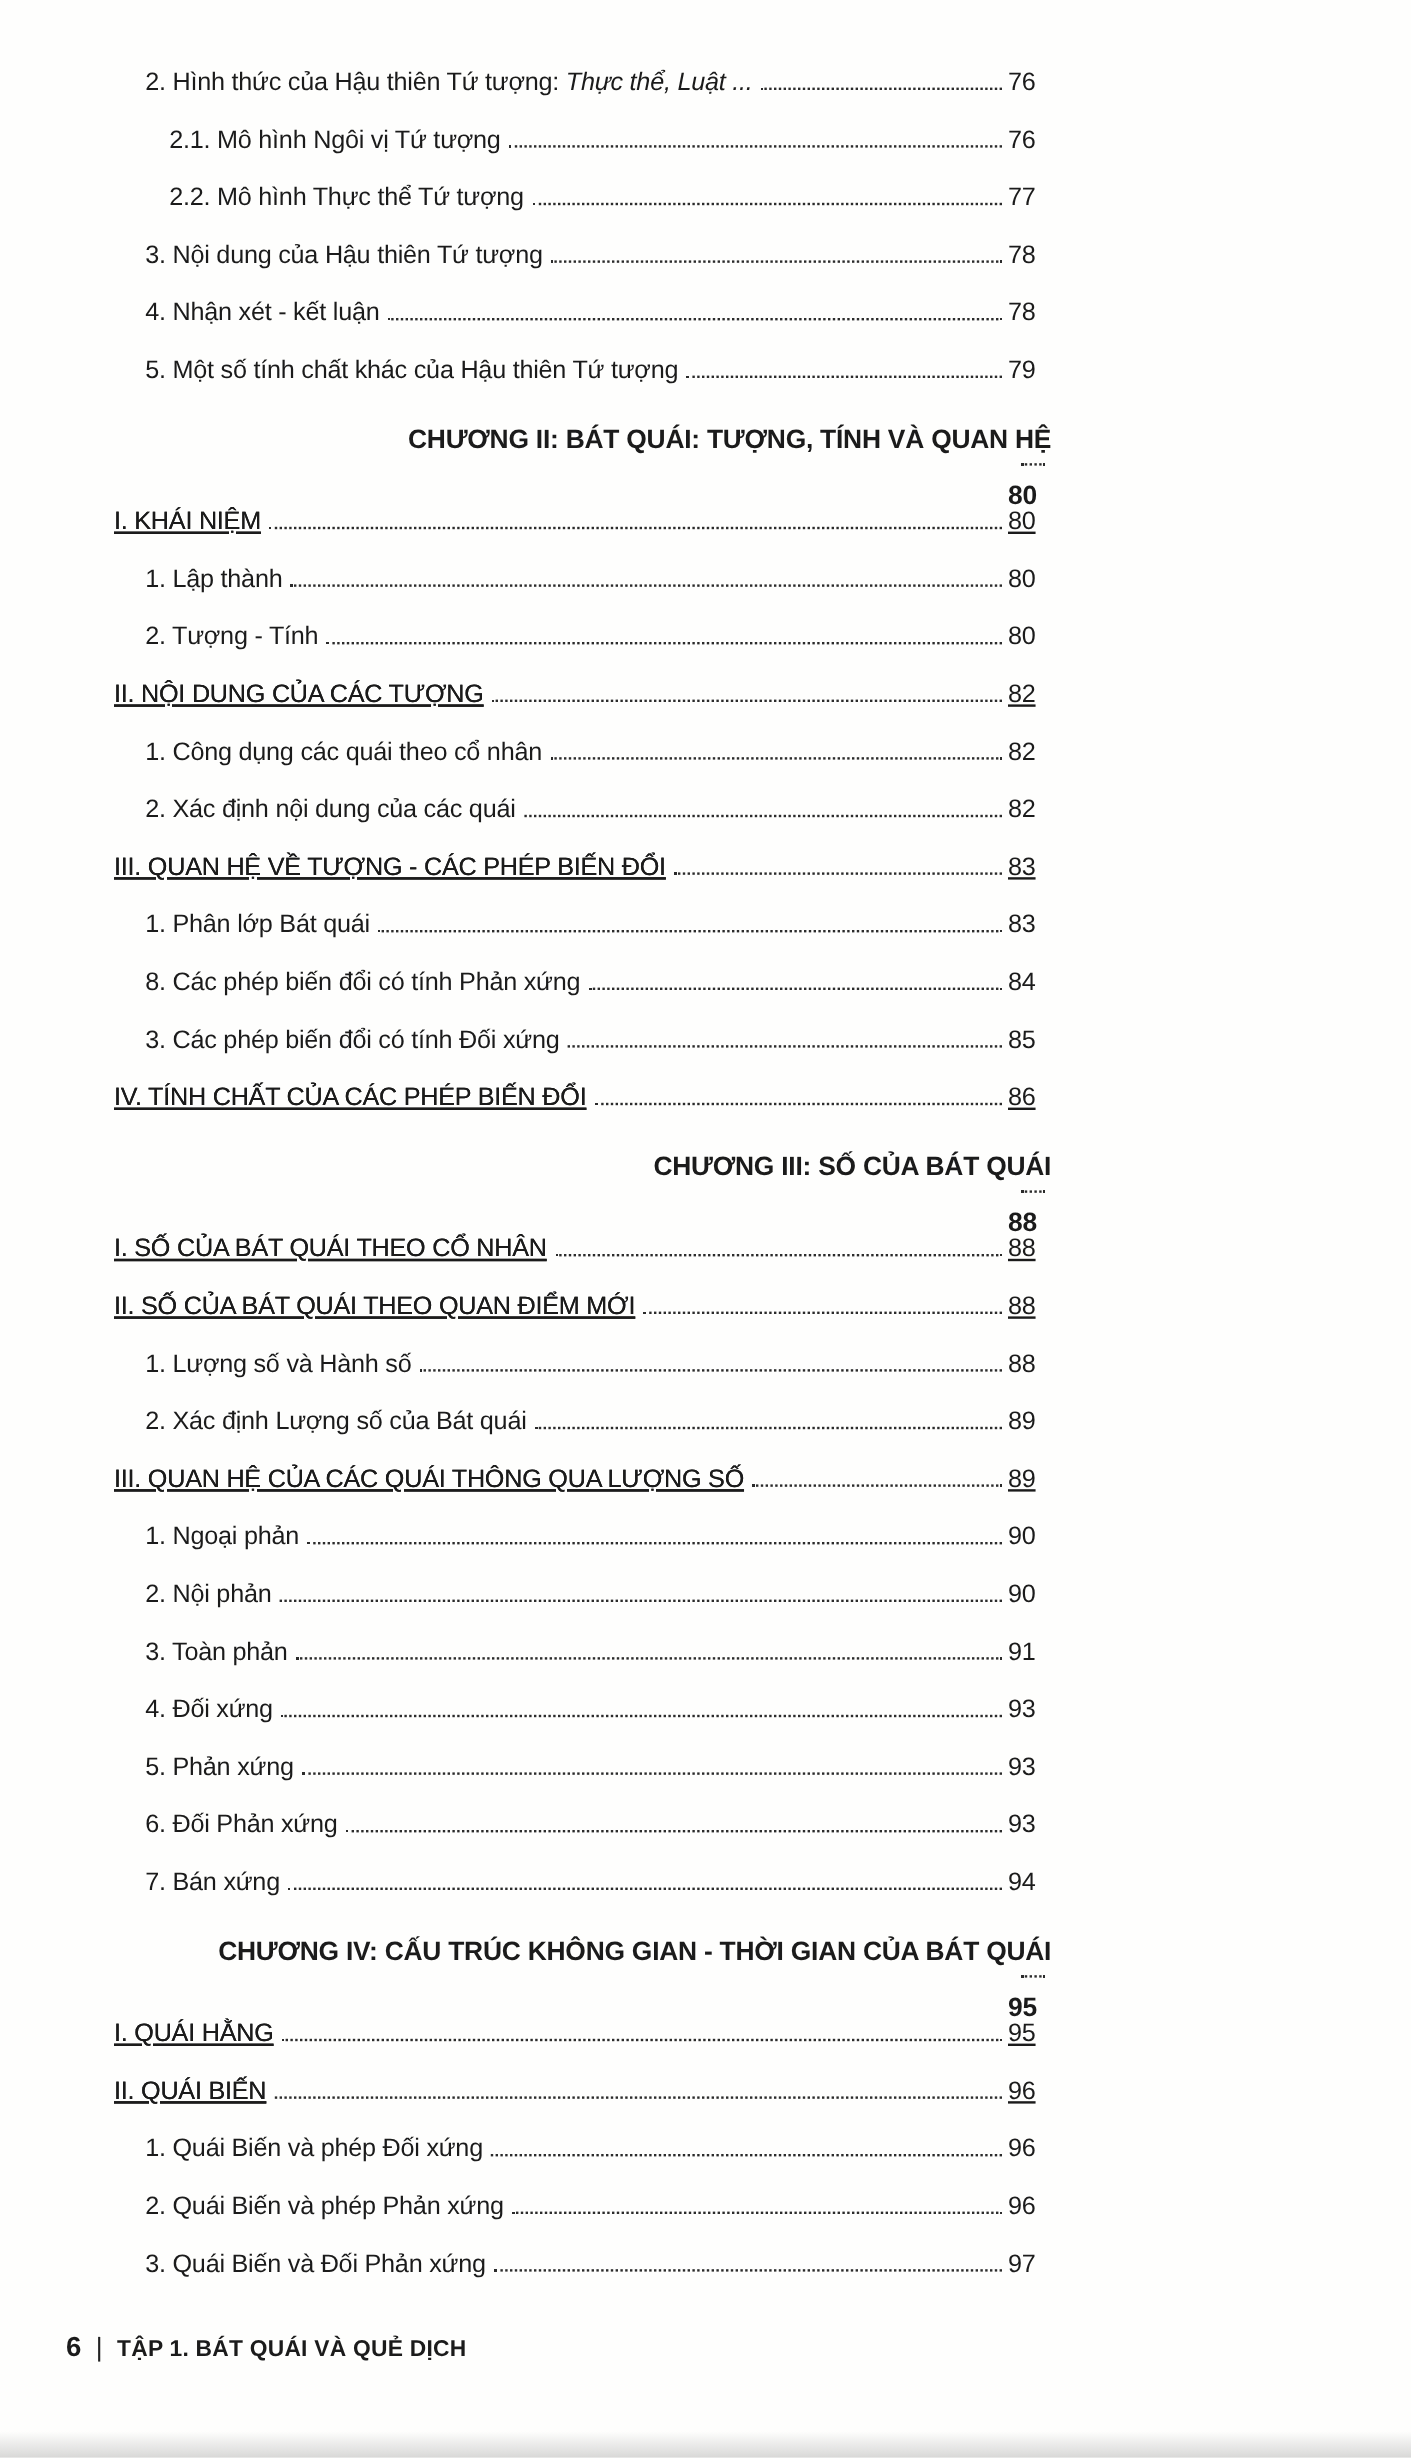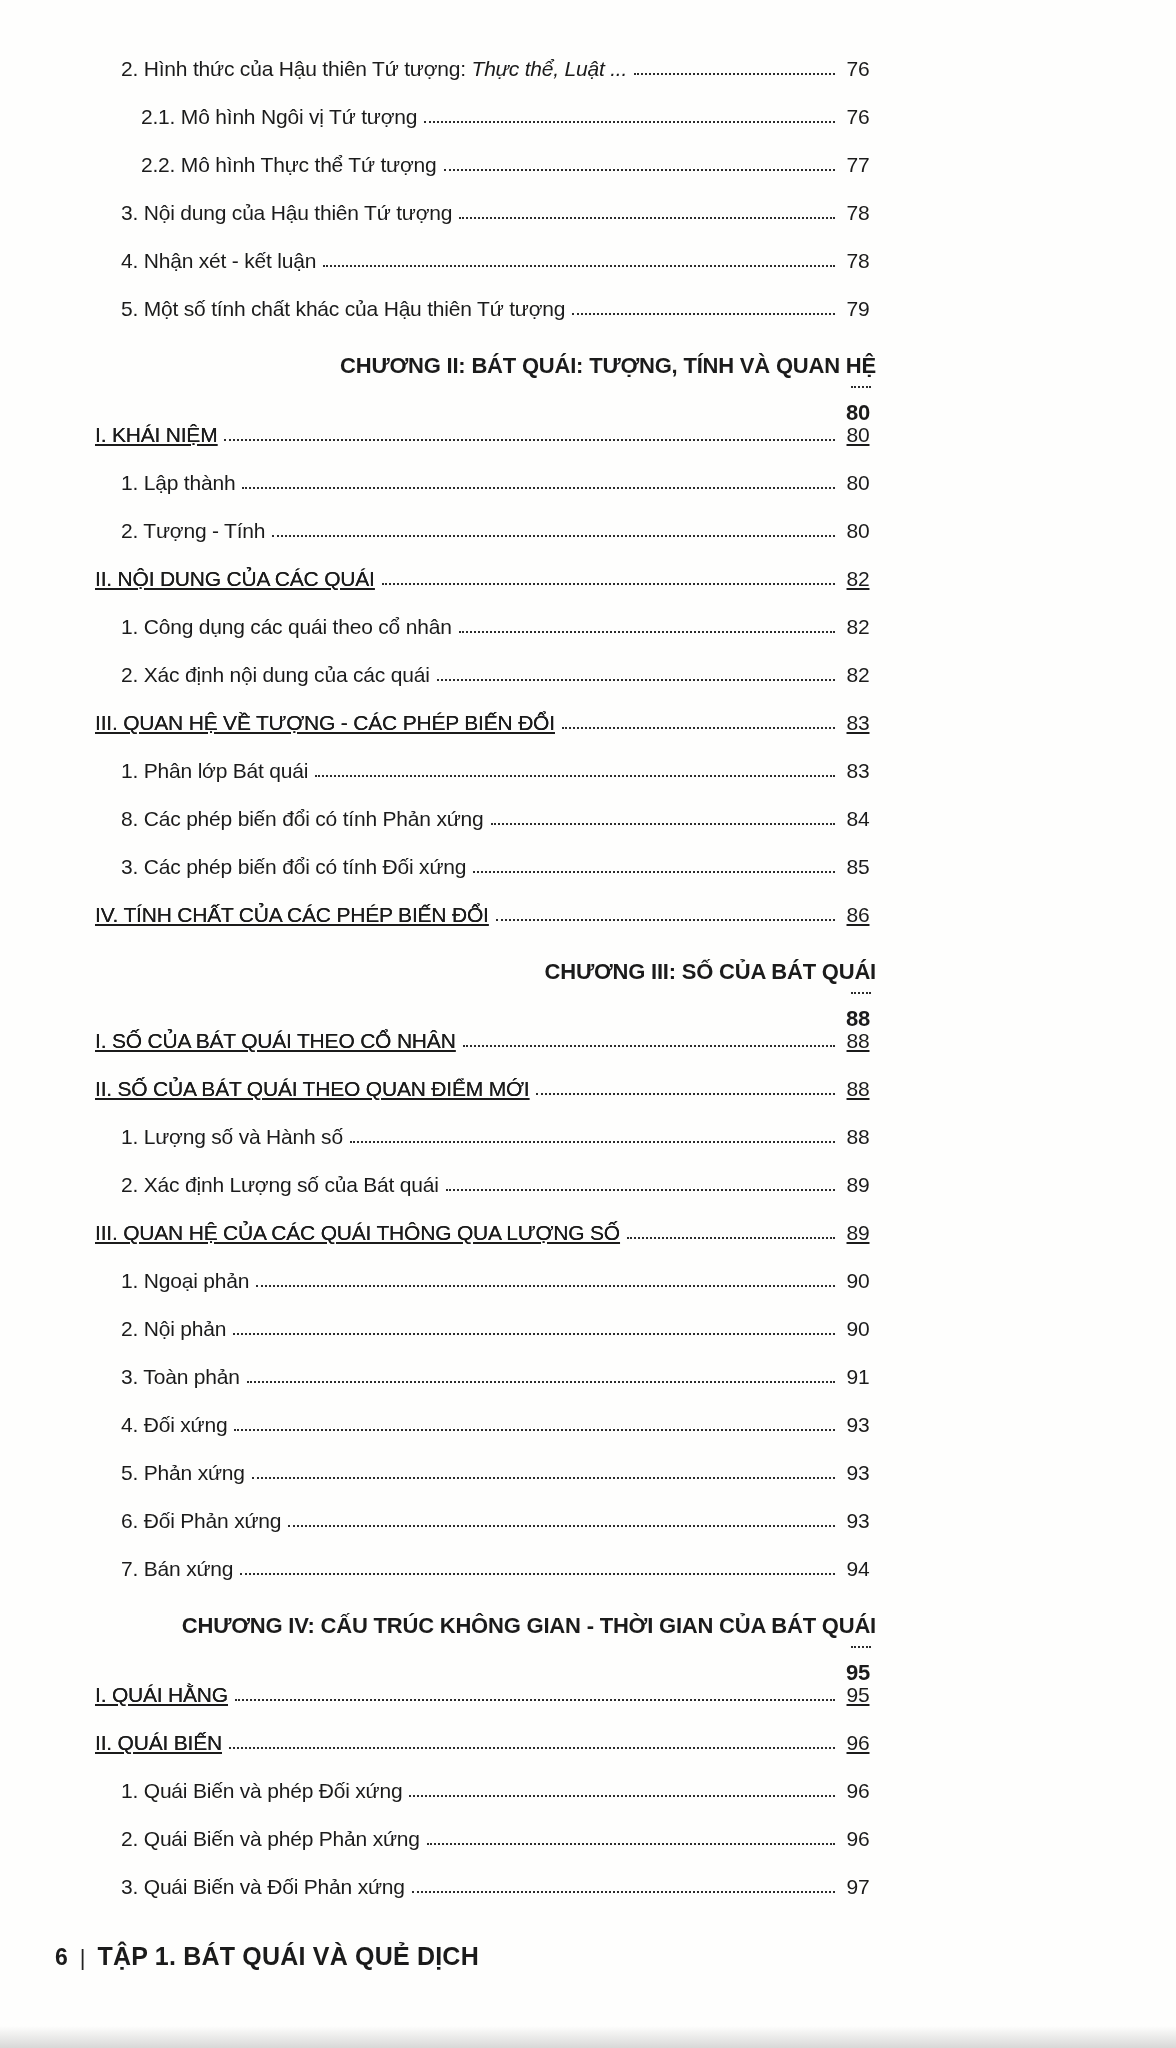"76" .toc-row .pg { text-align: center -> left }
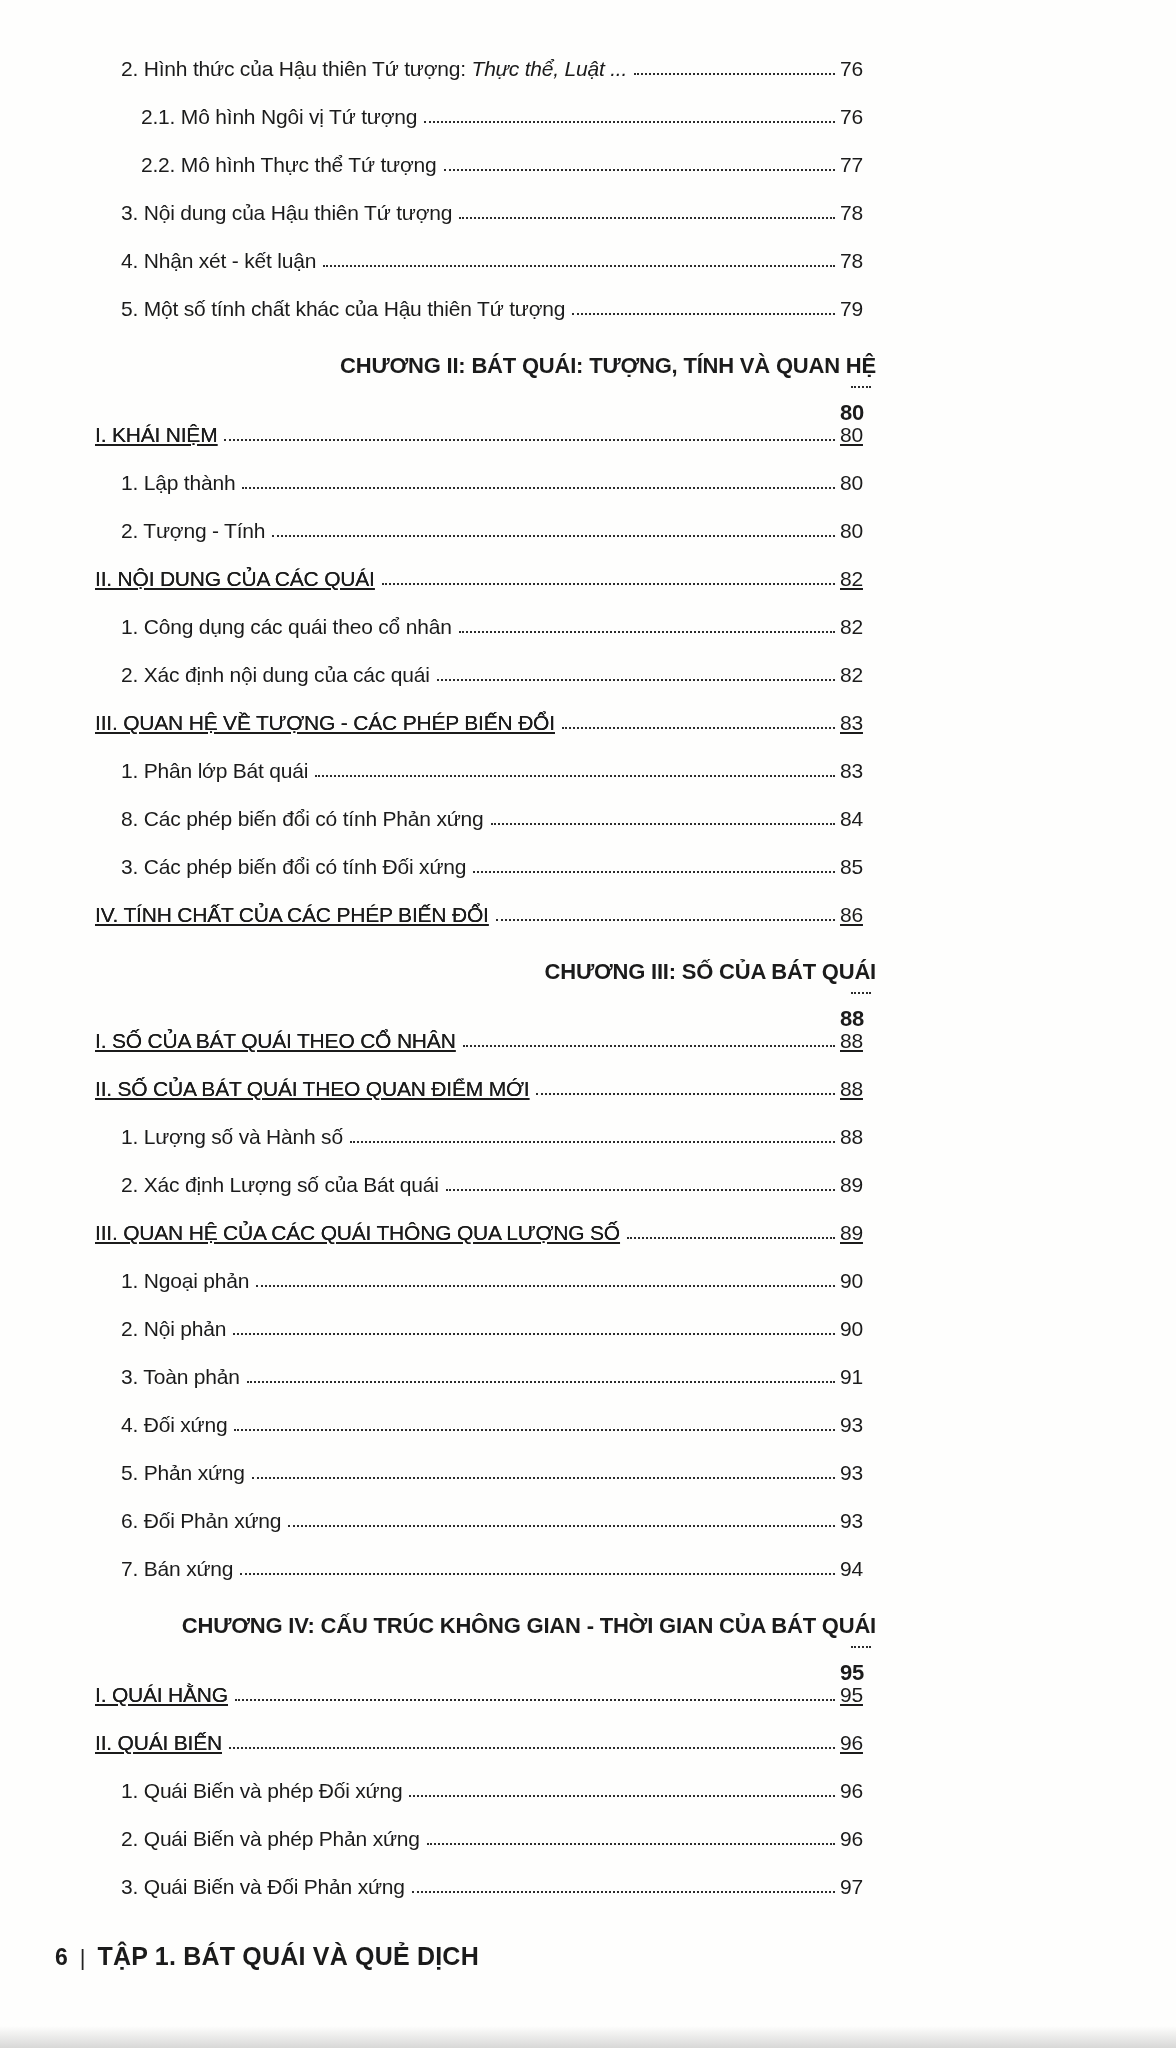"II. NỘI DUNG CỦA CÁC" span.label { text: QUÁI -> TƯỢNG }
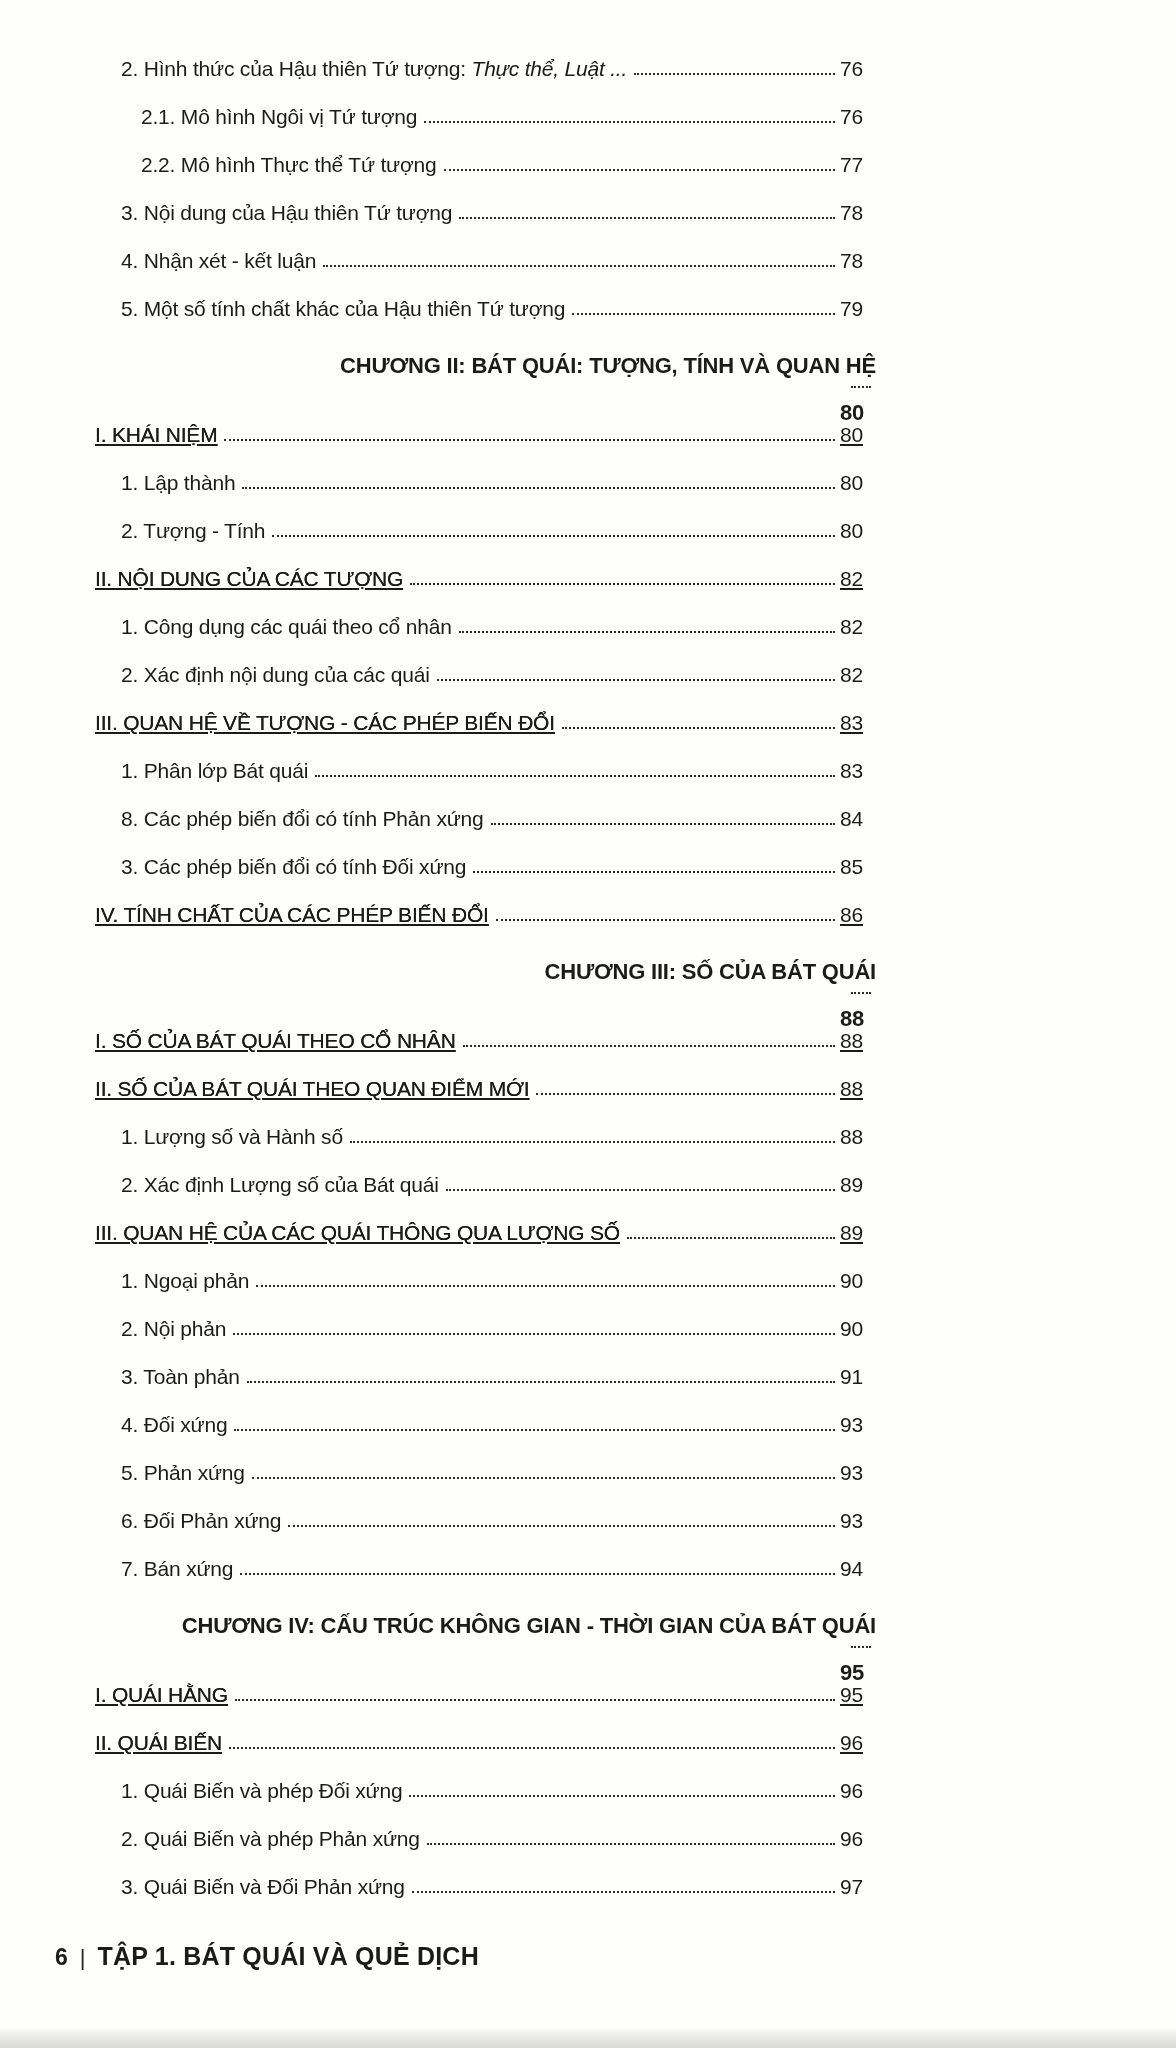"TẬP 1. BÁT QUÁI VÀ" .footer .footer-title { font-size: 25px -> 19px }
